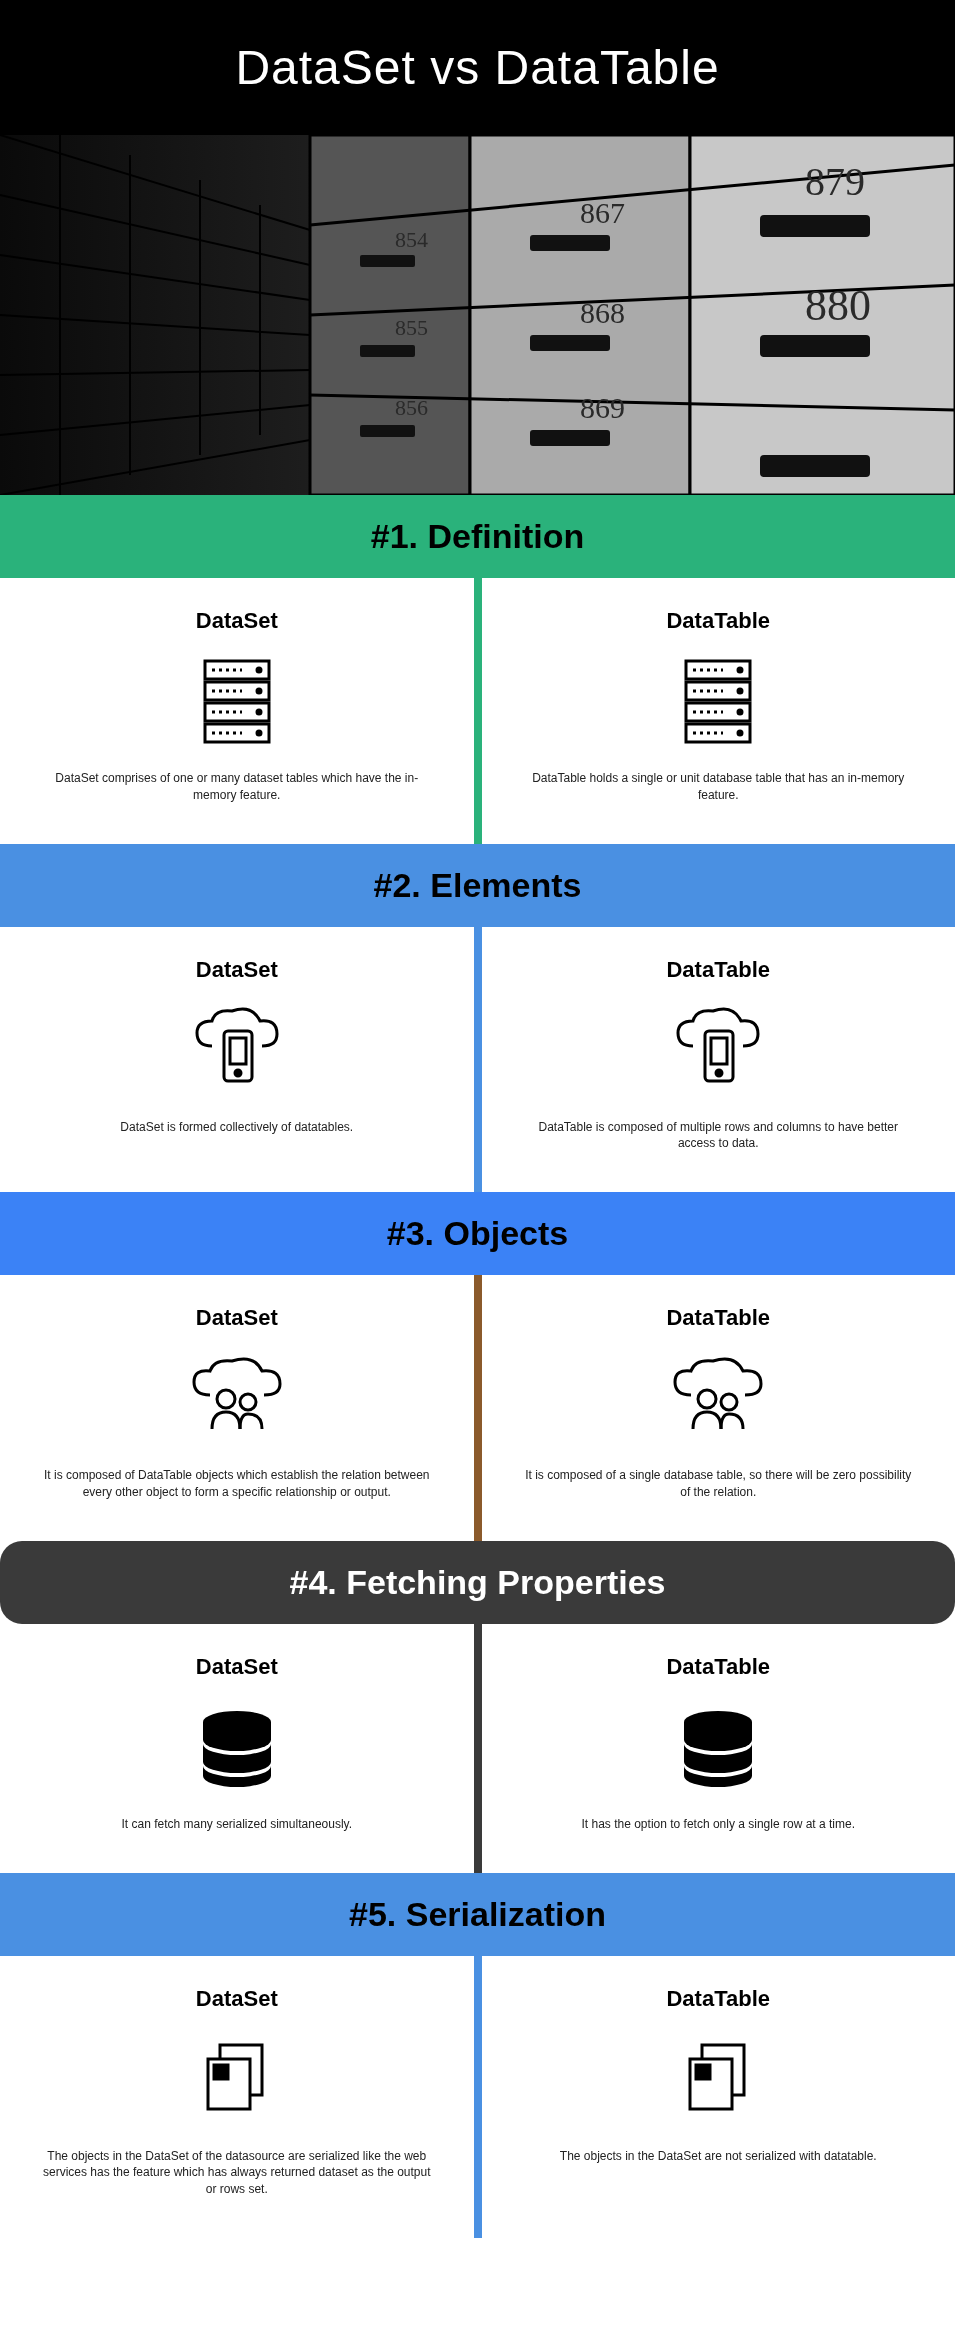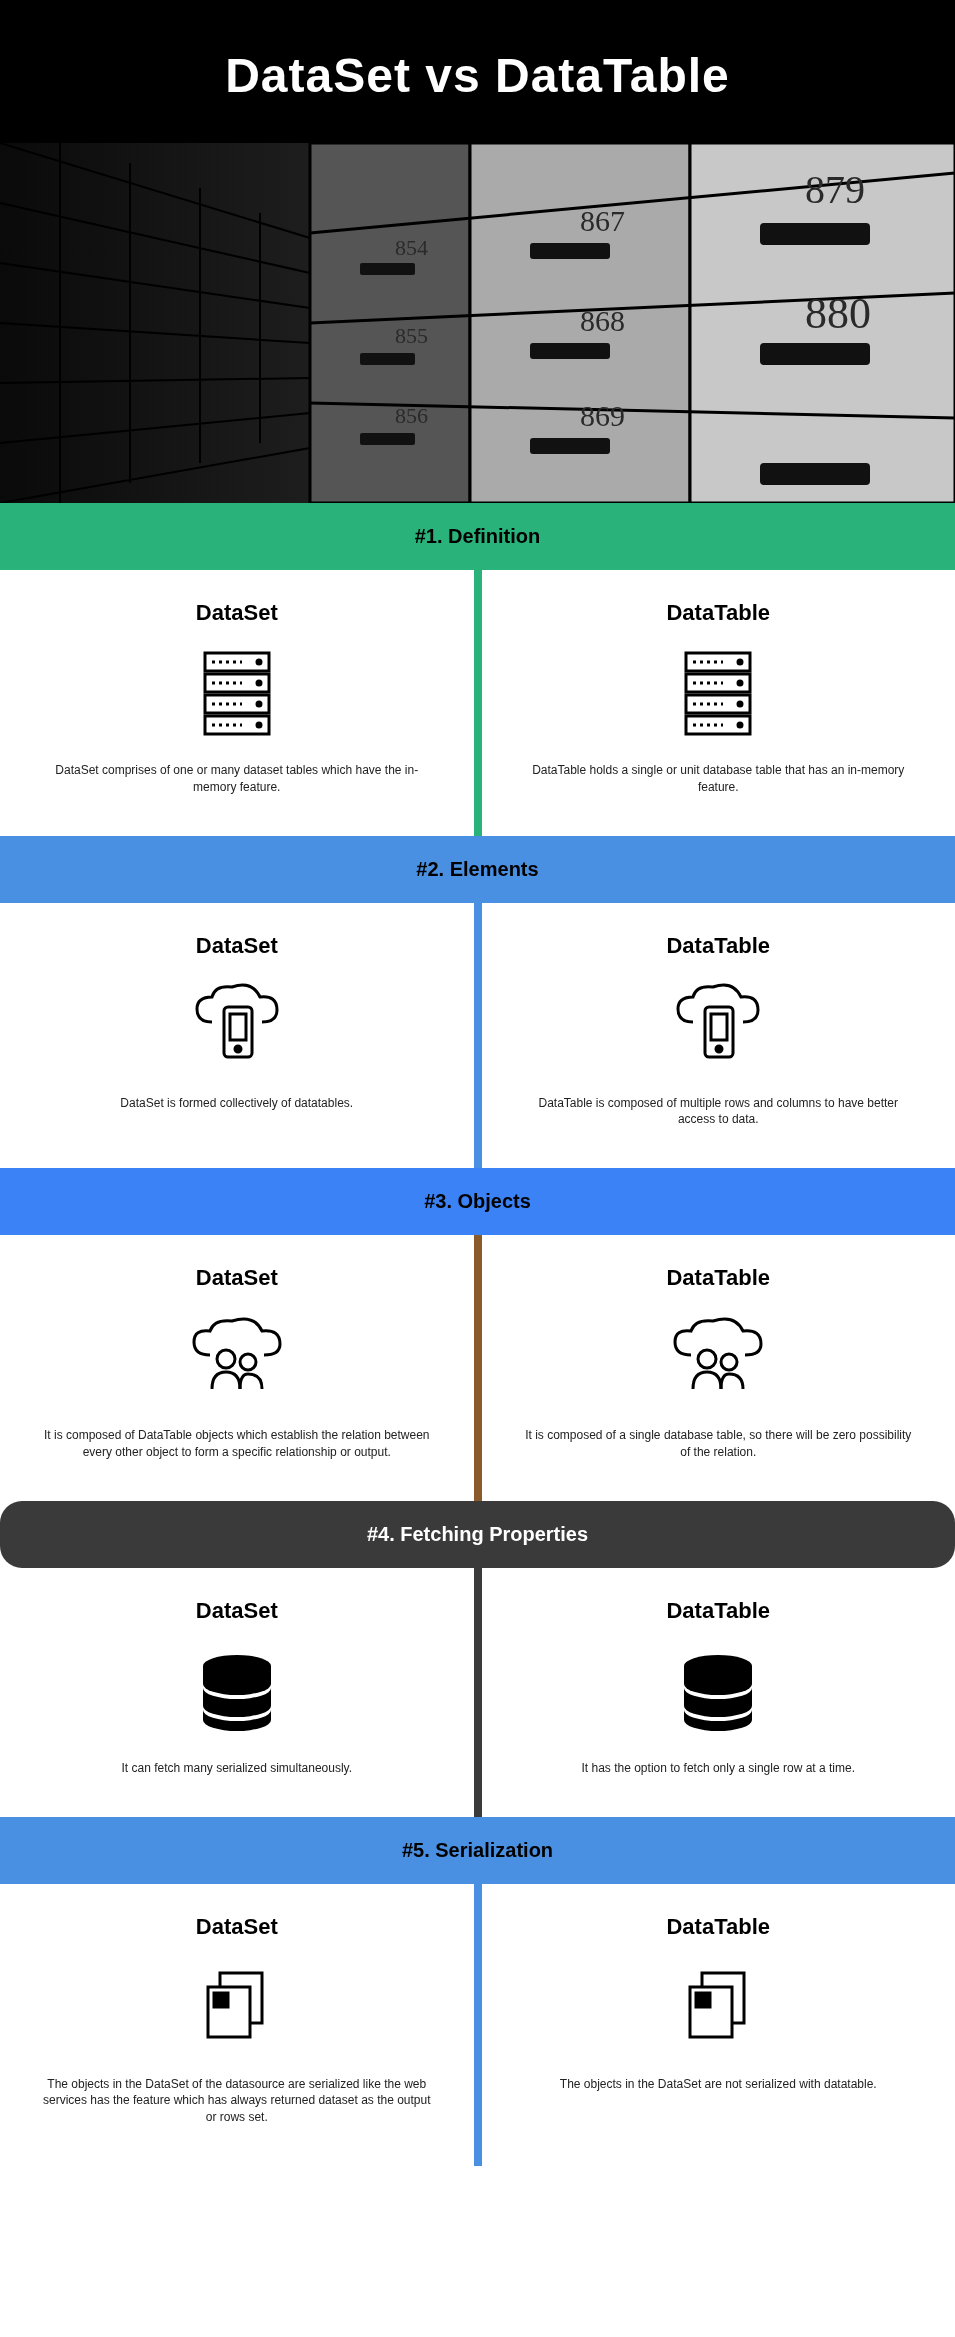"DataSet vs DataTable" .header h1 { font-weight: 700 -> 400; margin-top: 8px -> none }
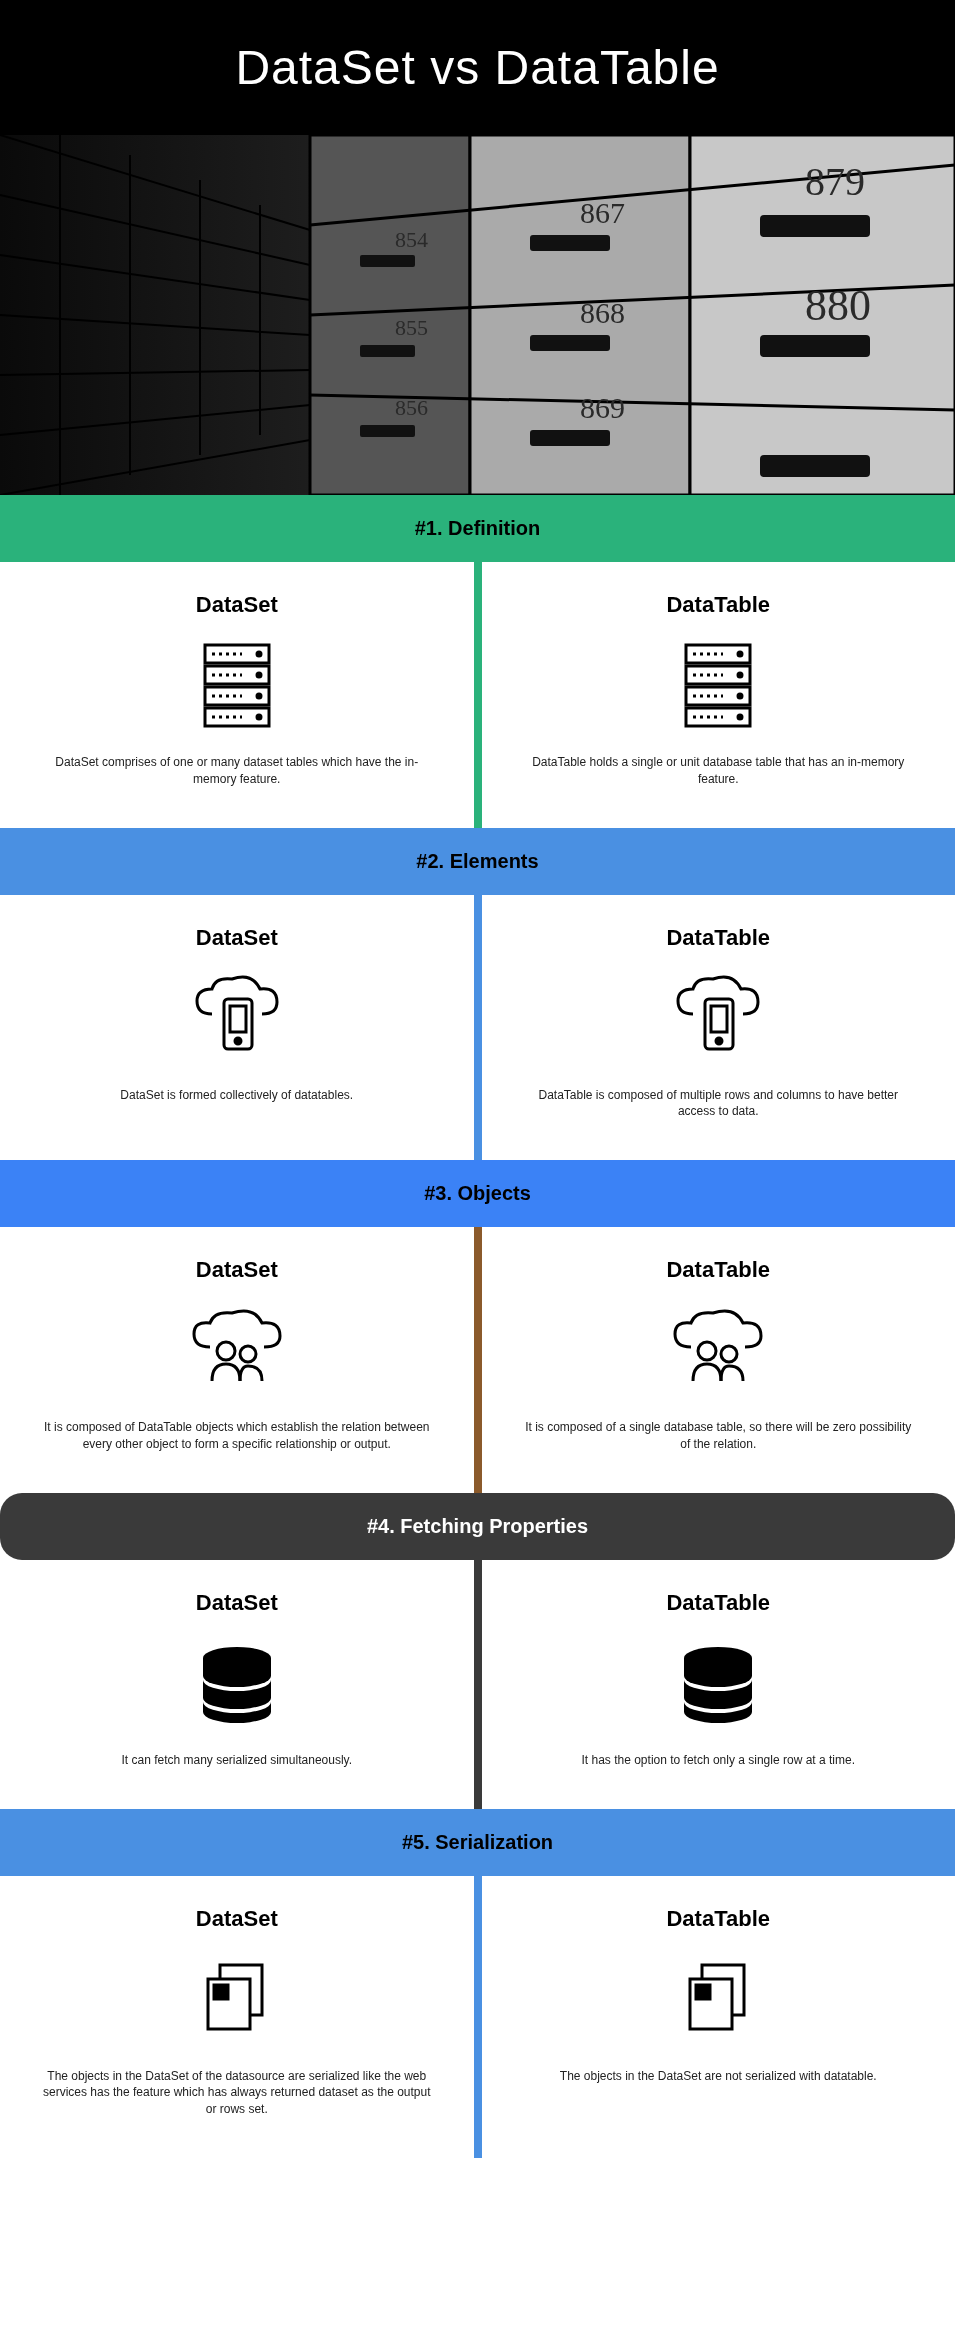"#1. Definition" .section-header { font-size: 20px -> 34px }
